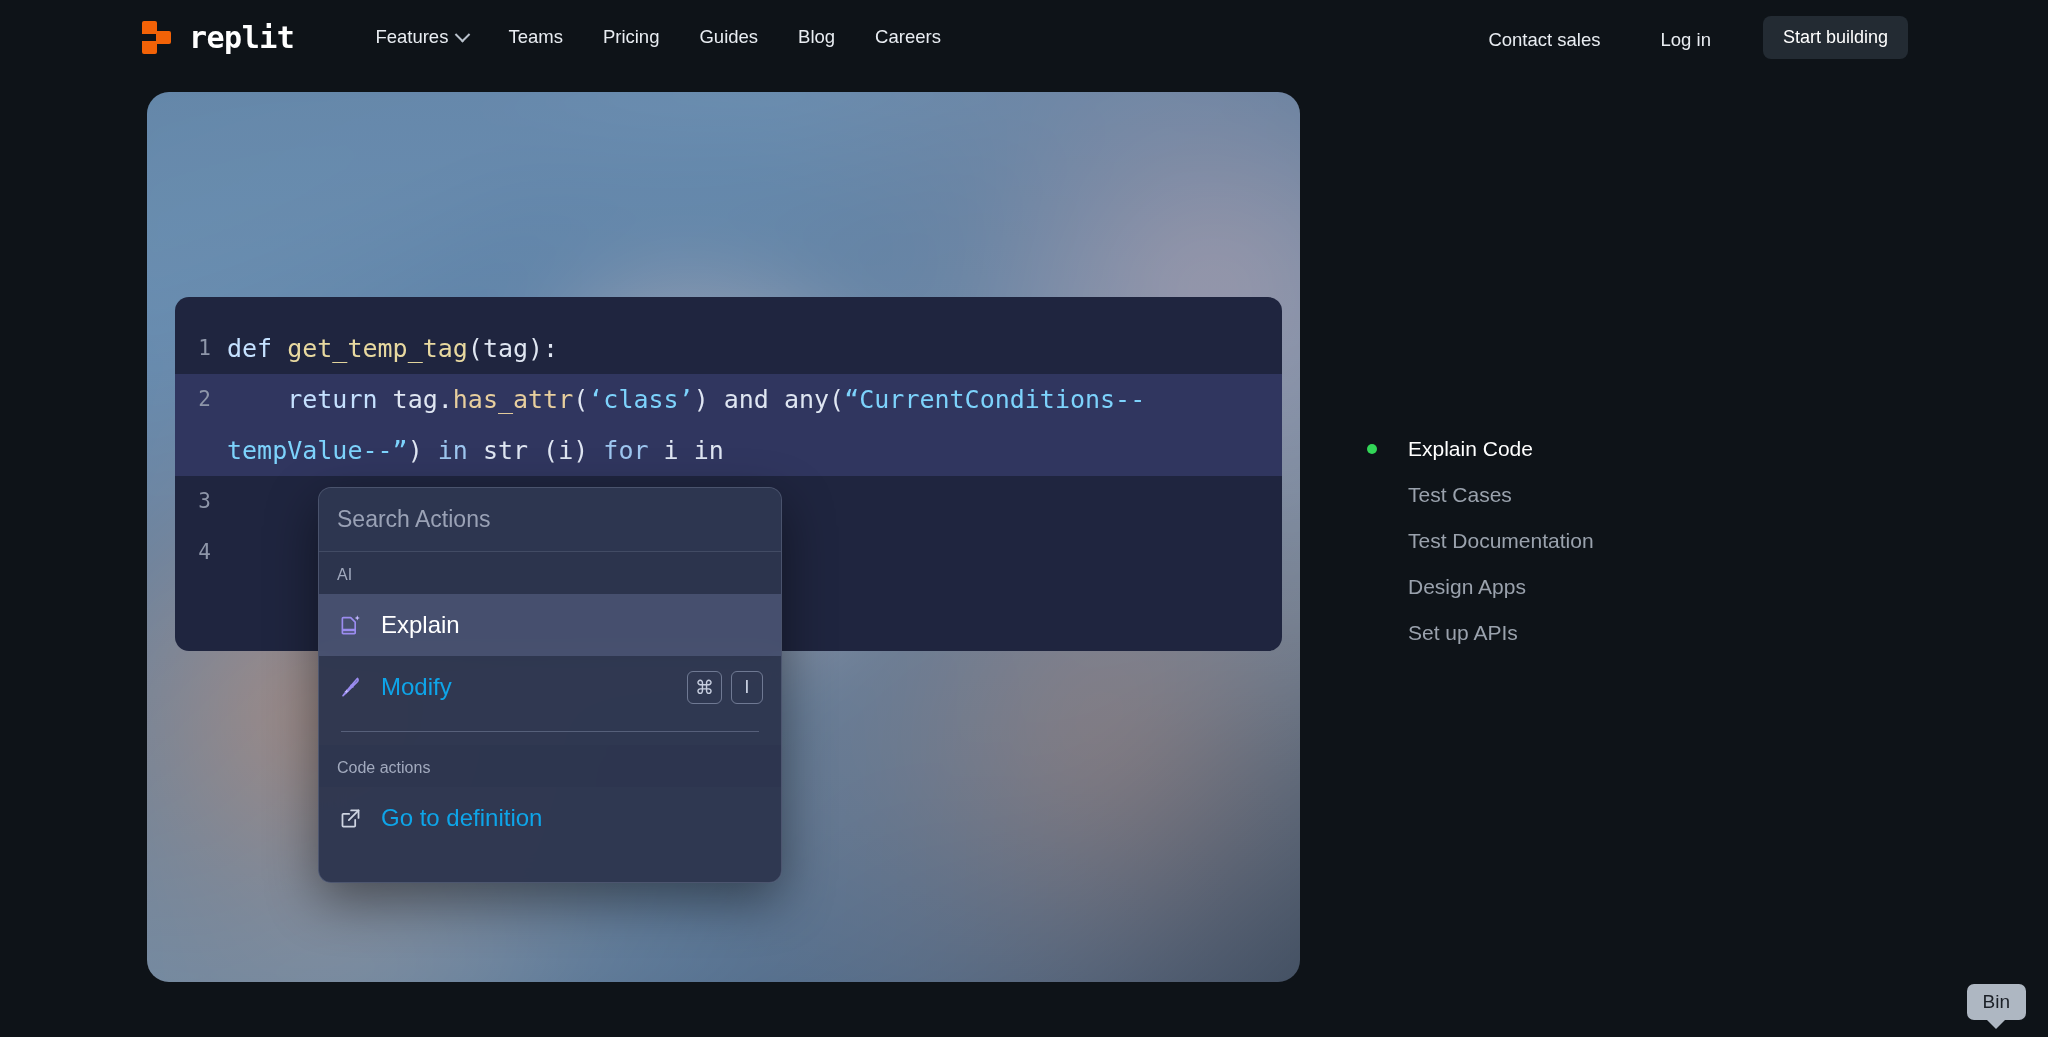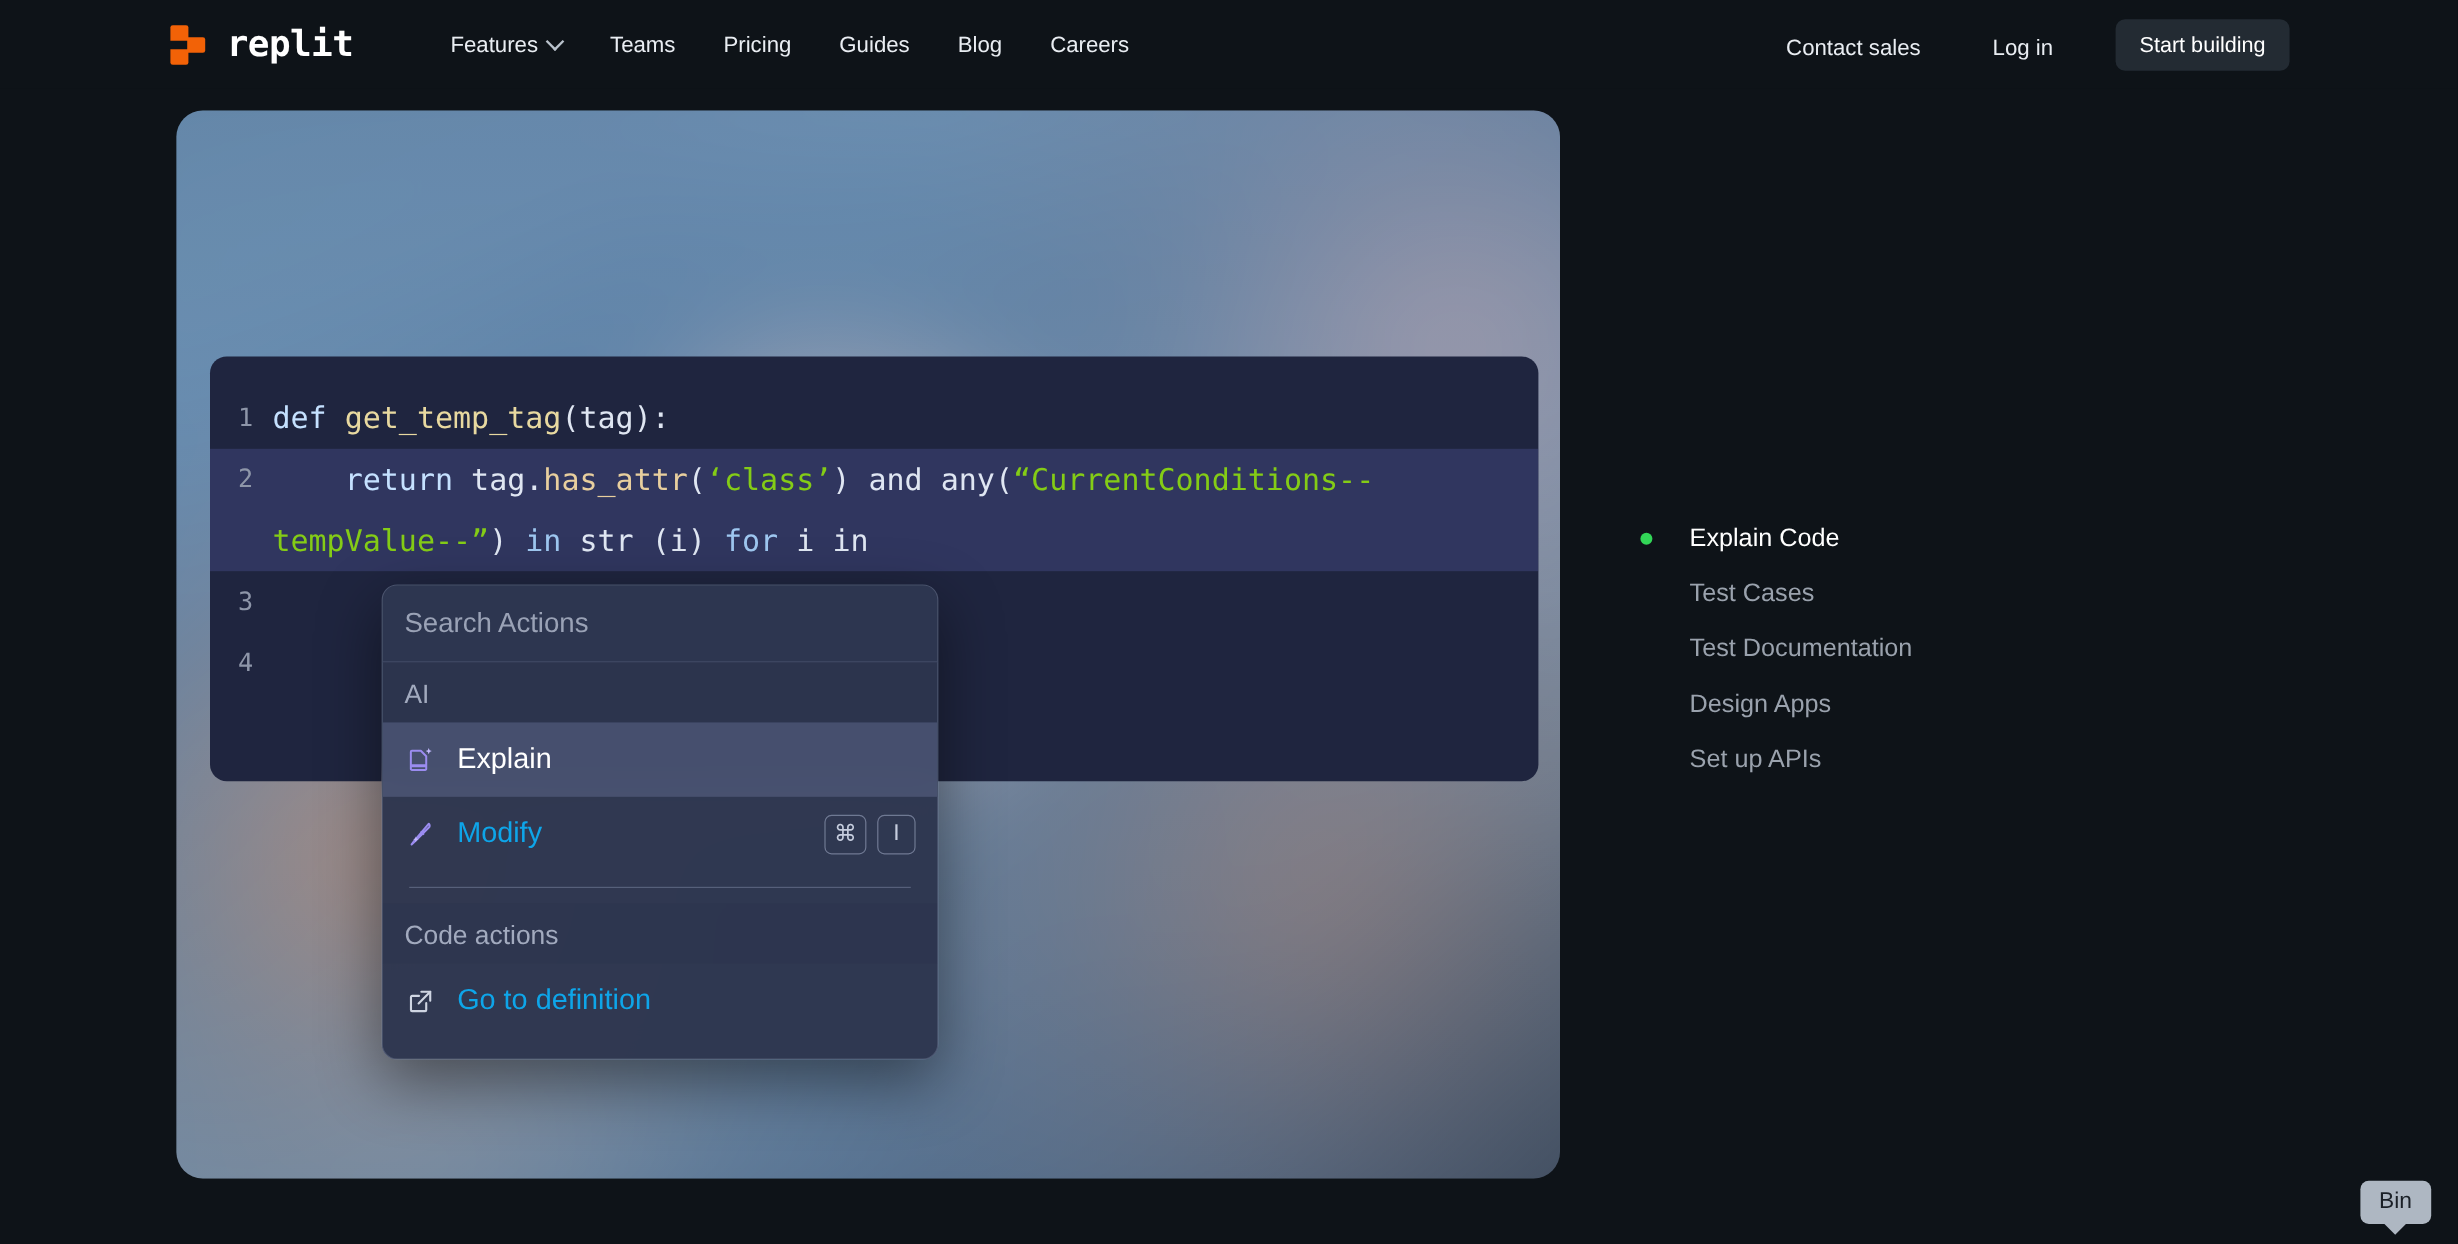"‘class’" .tk-str { color: #84cc16 -> #7dd3fc }
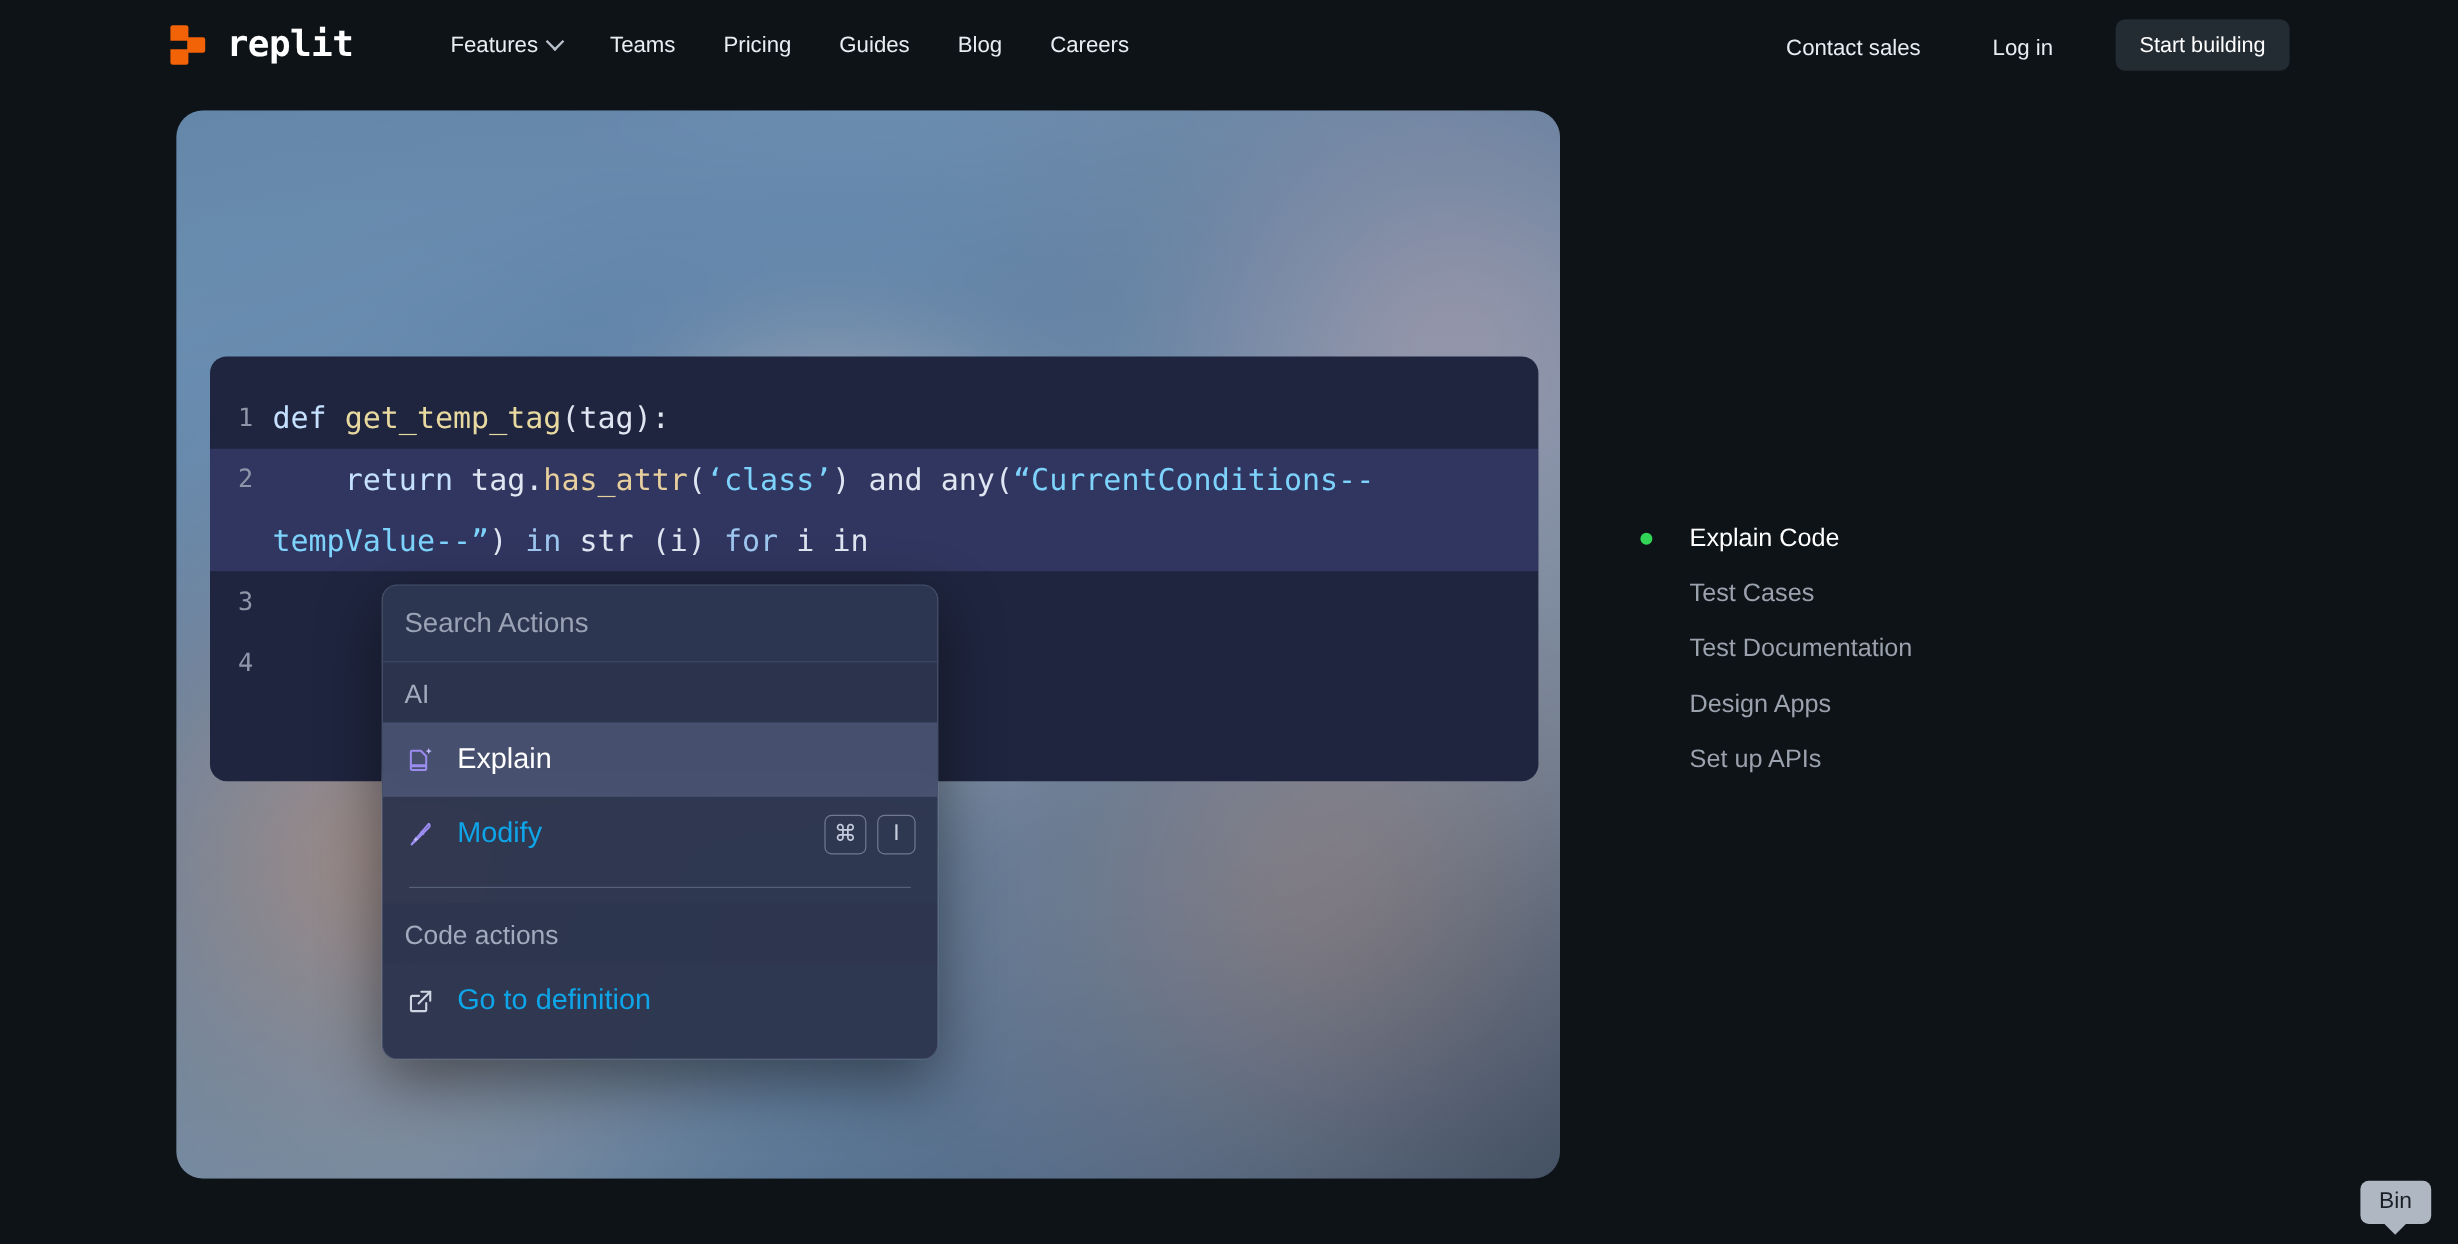"AI" .pal-group { font-size: 22px -> 16px }
